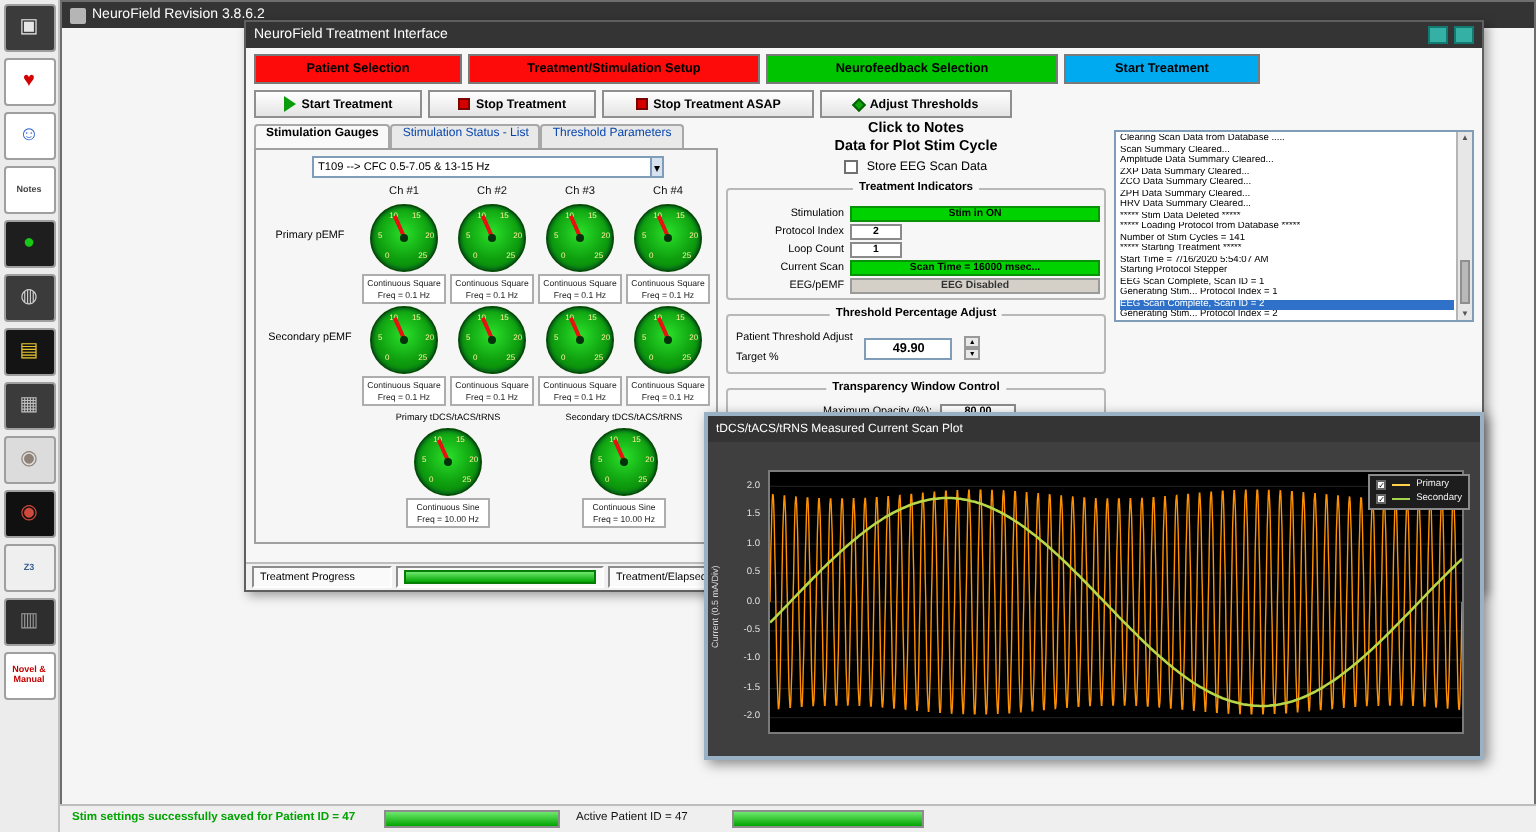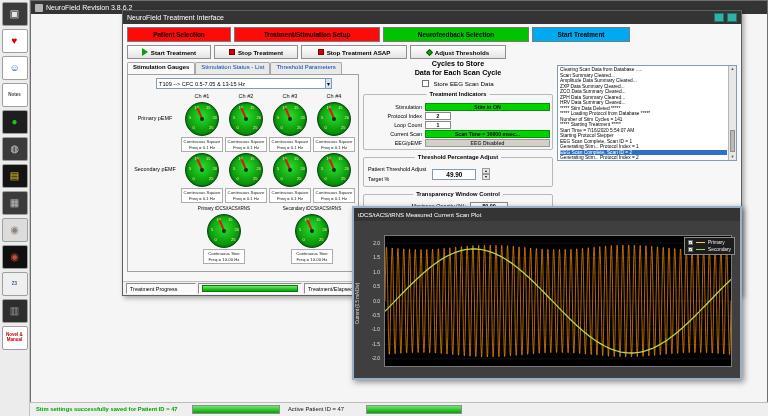"Cycles to Store" div.store-title { text: Cycles to Store -> Click to Notes }
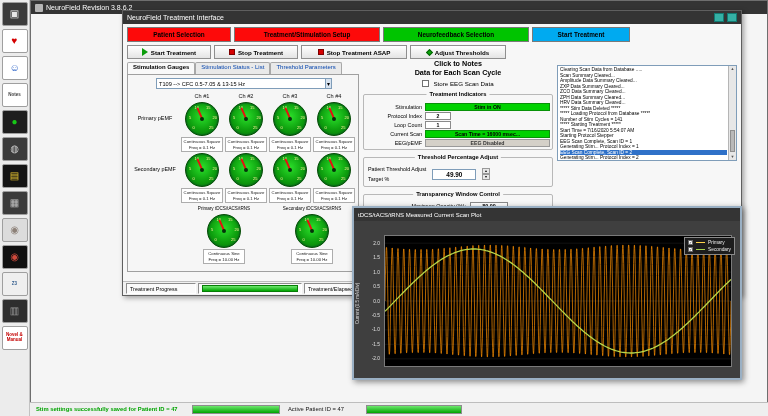"Data for Each Scan Cycle" div.store-title { text: Each Scan -> Plot Stim }
